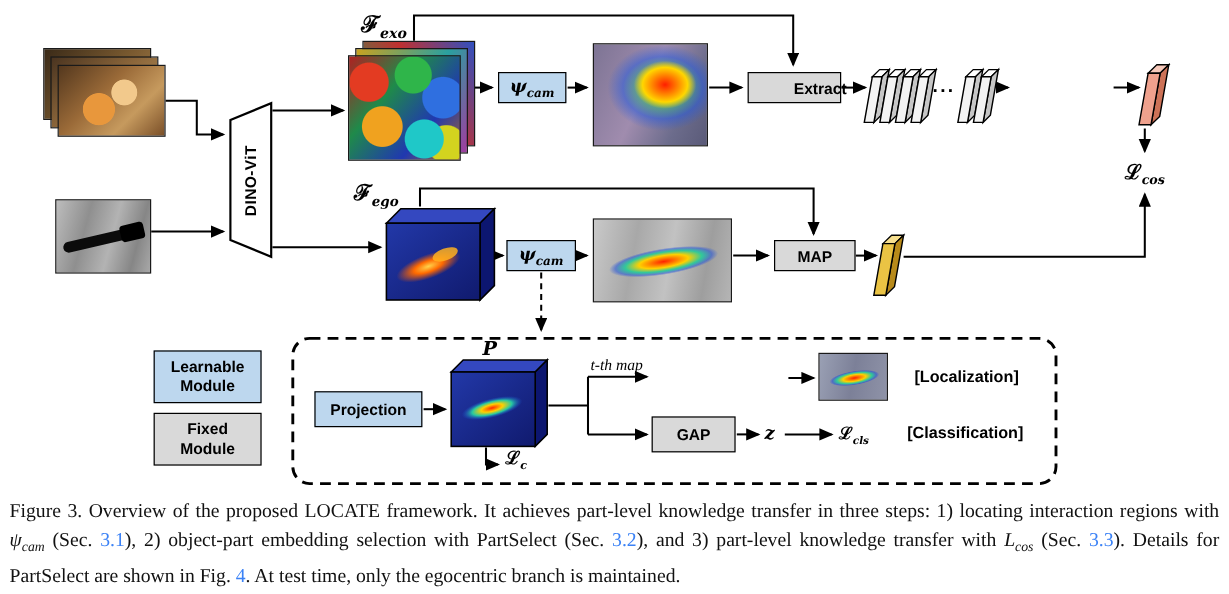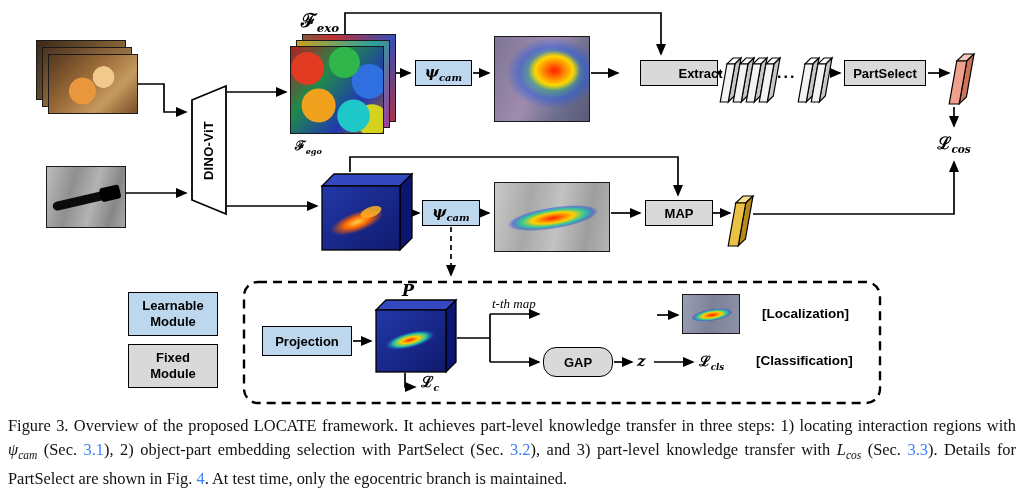"Extract" div.box { left: 640px -> 623px }
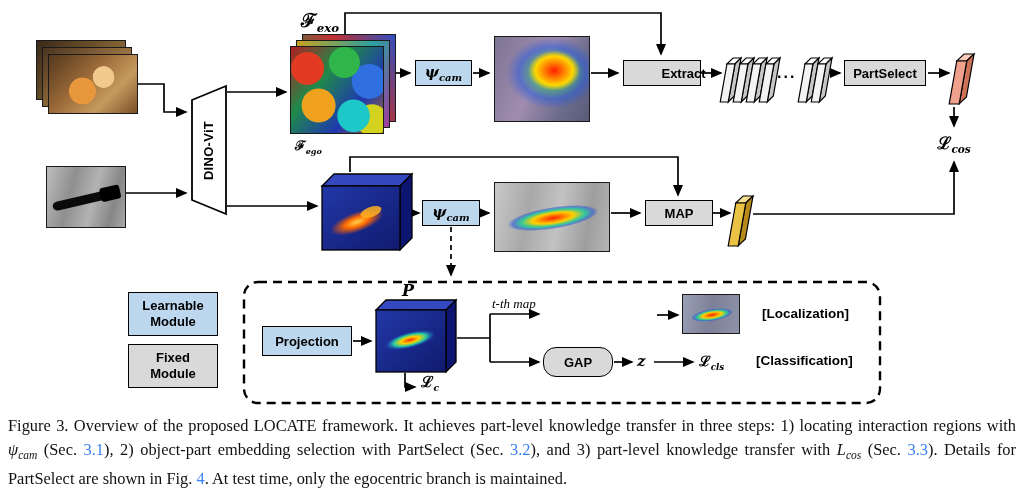"PartSelect" div.box { html: <div> <span>PartSelect</span> </div> -> none }
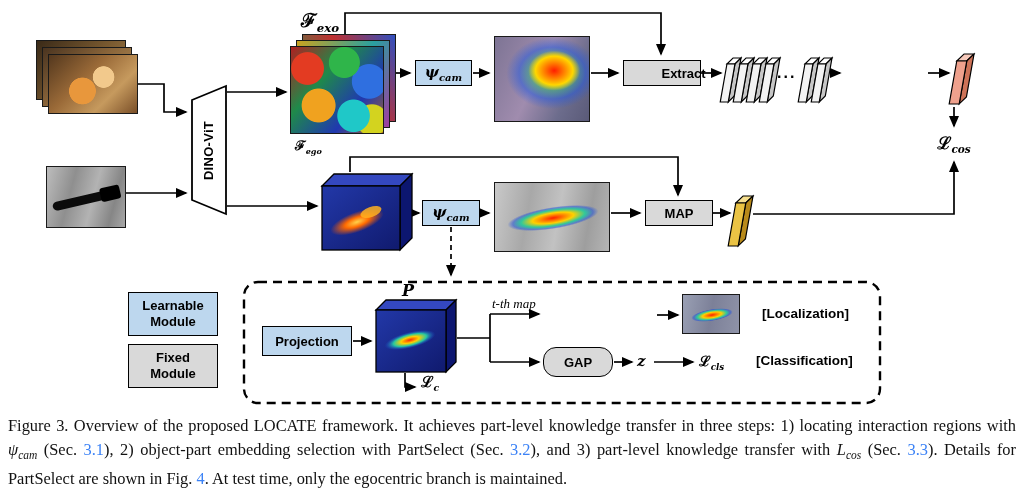"ℱego" div.mathlbl { font-size: 13px -> 18px; top: 136px -> 148px }
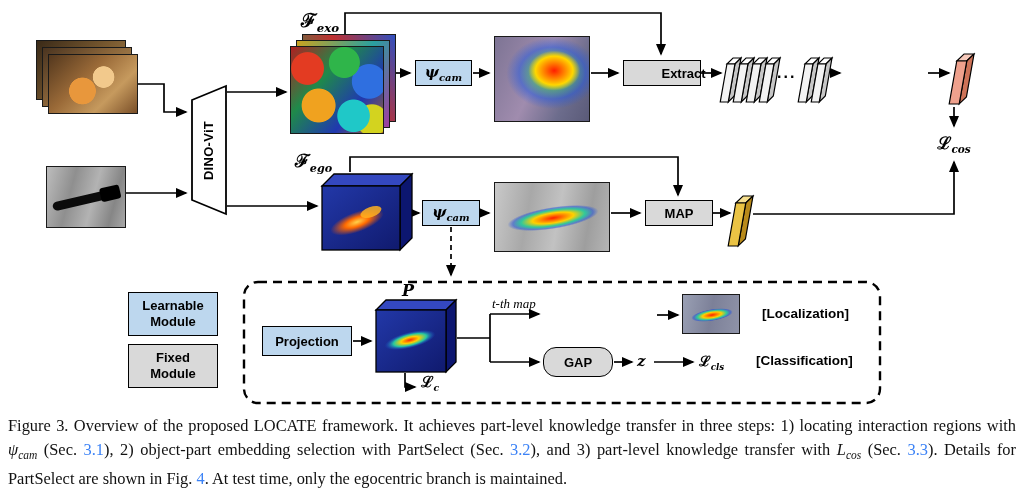"GAP" div.box { border-radius: 13px -> none }
